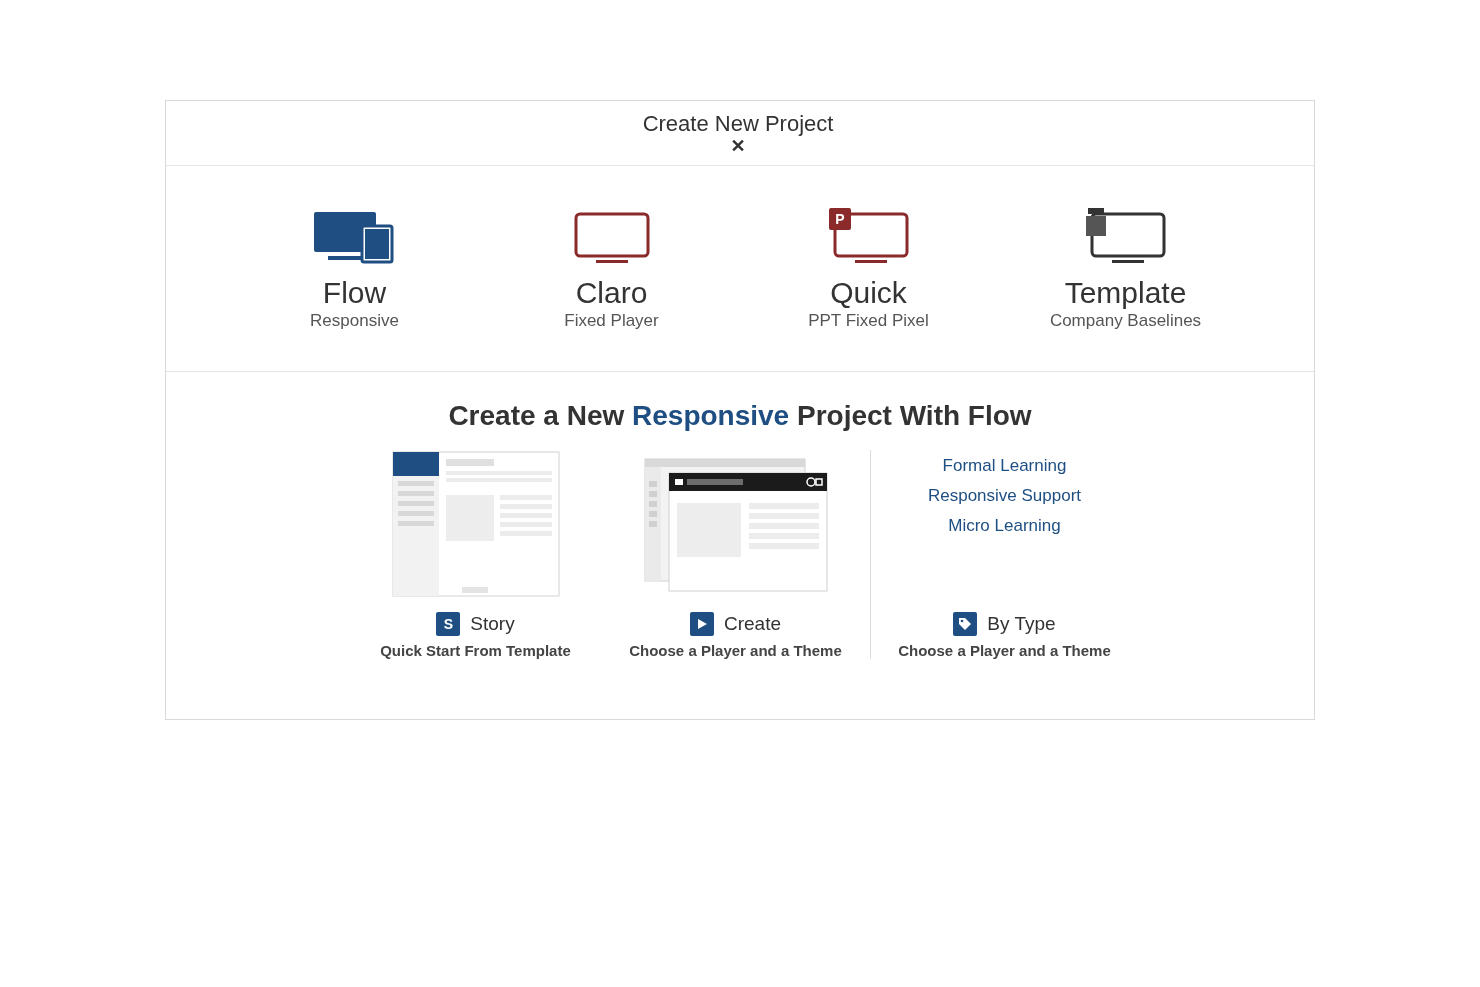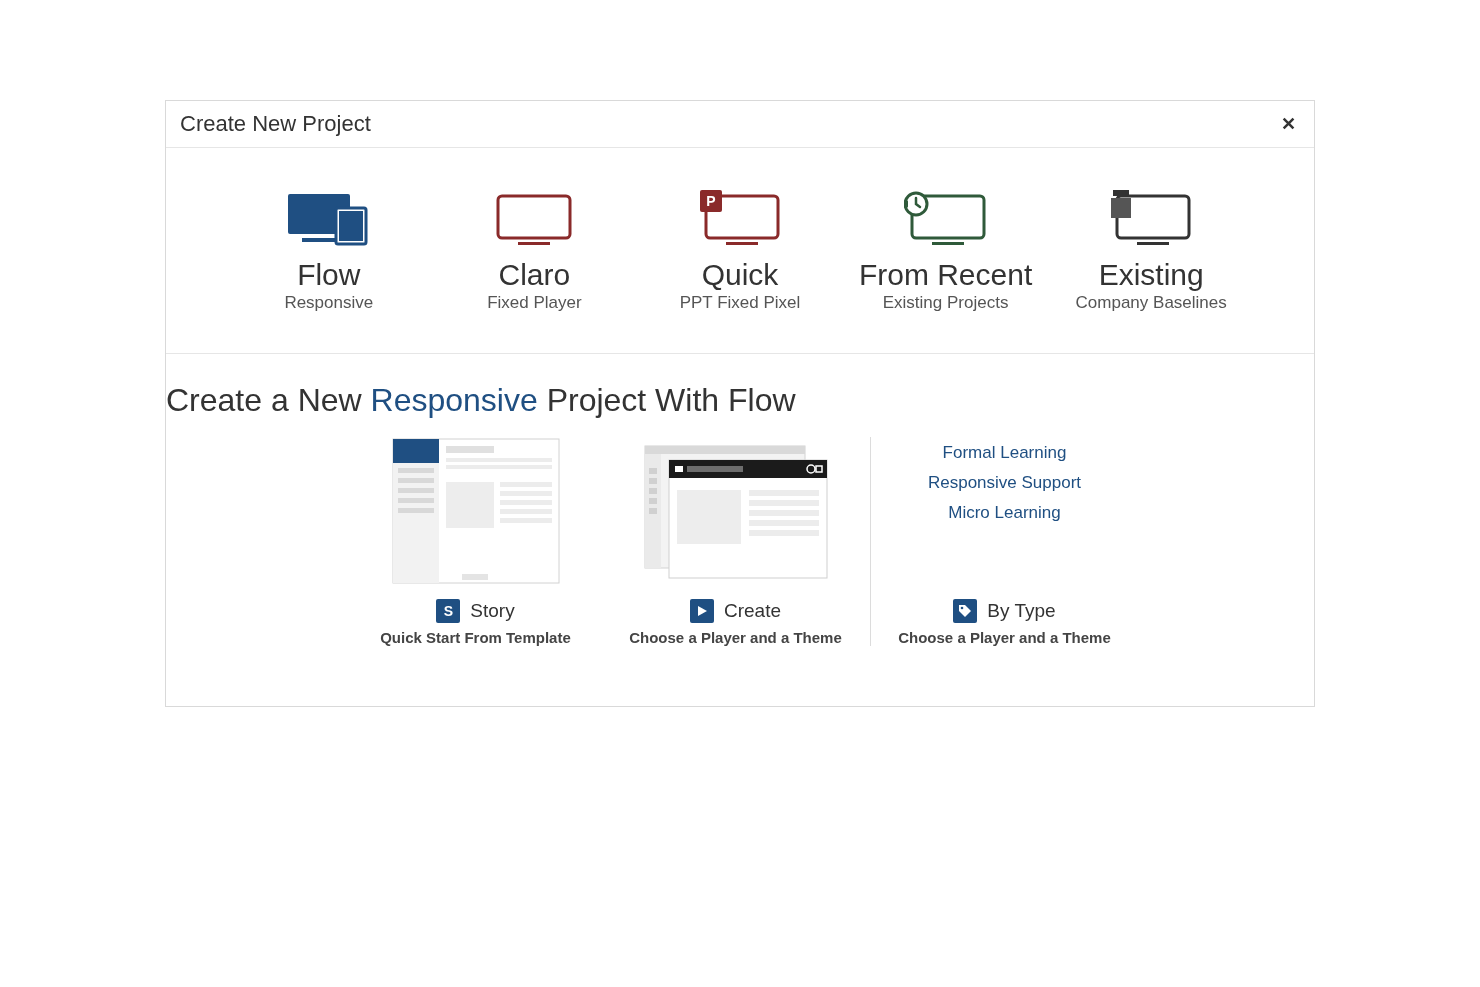"Create New Project" .dialog-header { flex-direction: none -> column }
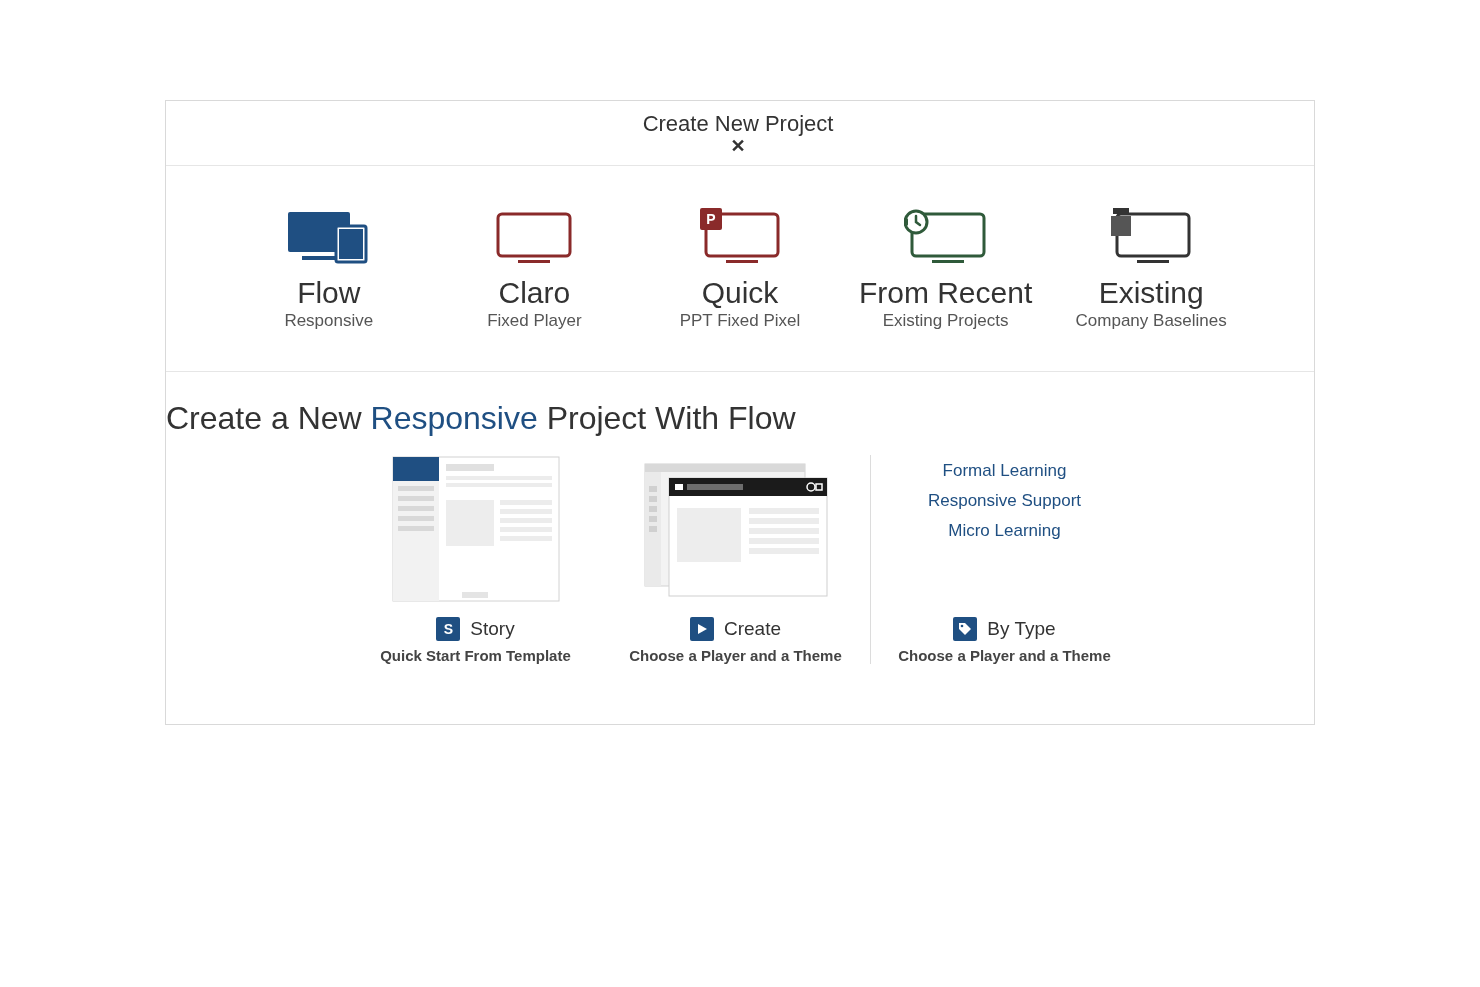"From Recent" div.tab { html: <div> <div> <svg> <rect></rect> <rect></rect> <circle></circle> <path></path> <path></path> </svg> </div> <div>From Recent</div> <div>Existing Projects</div> </div> -> none }
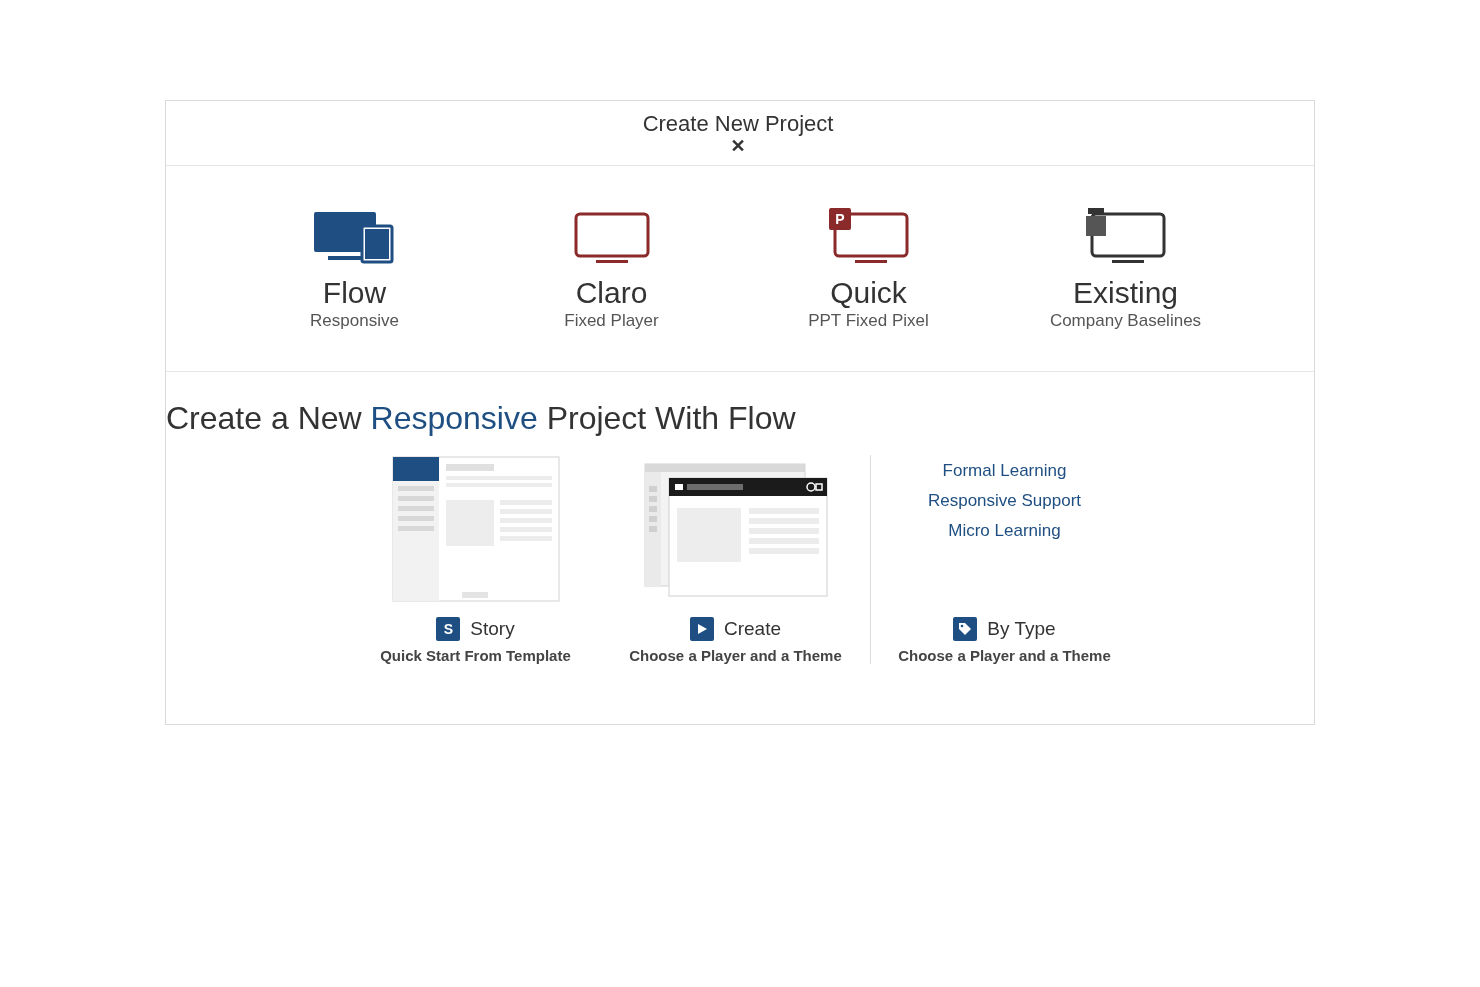"Existing" div.tab-title { text: Existing -> Template }
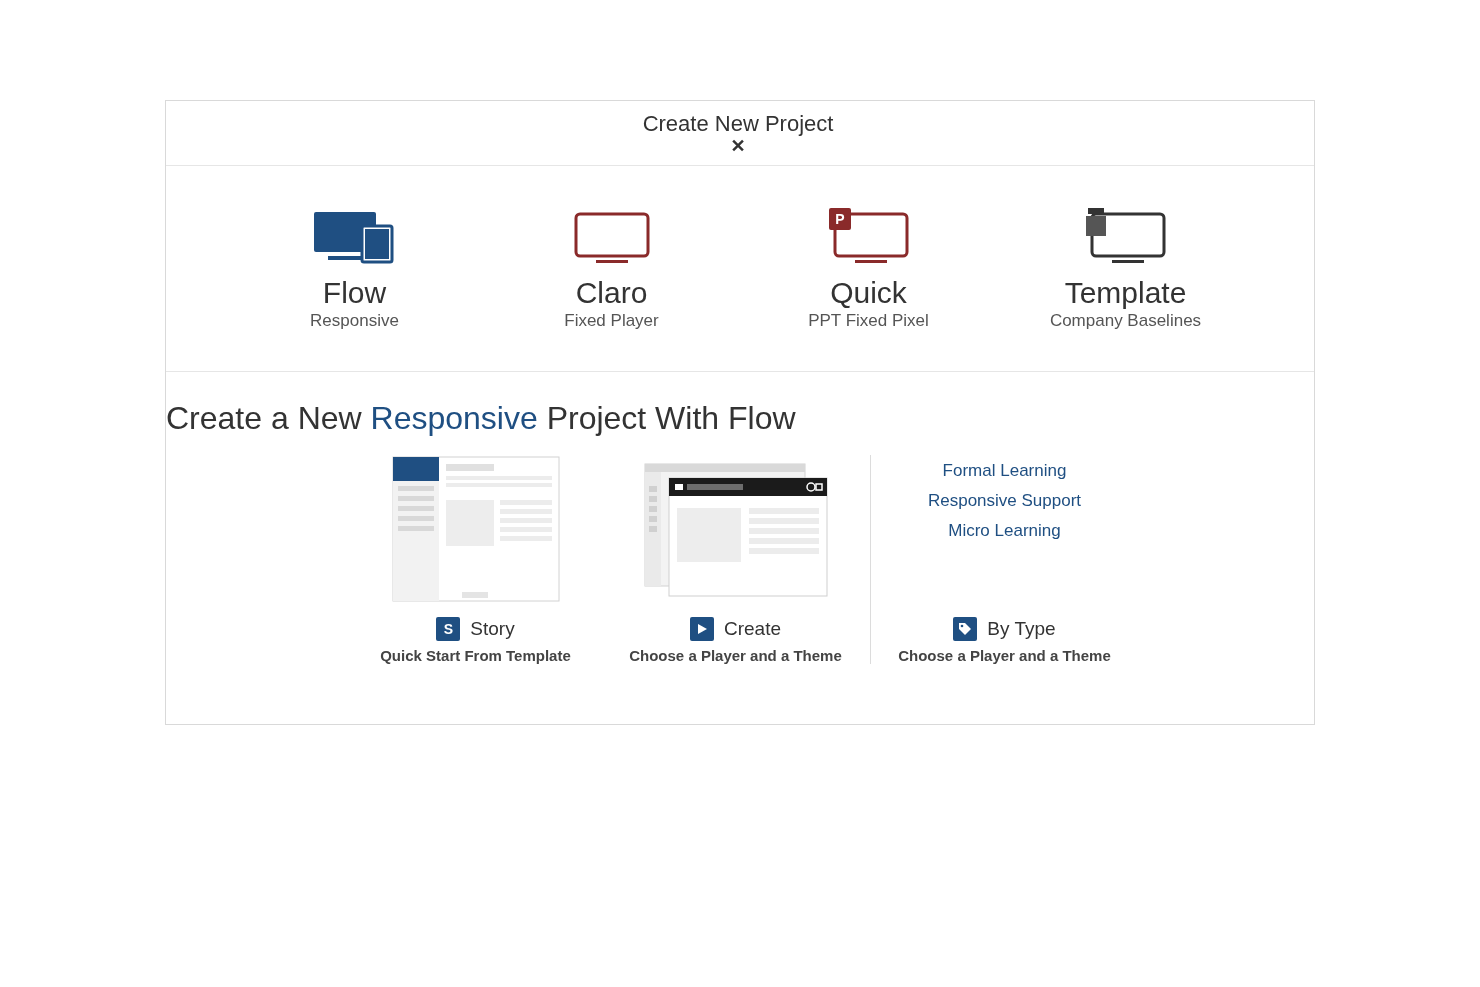"Create a New Responsive Project" .subheader { font-size: 32px -> 28px; font-weight: 400 -> 700; text-align: left -> center }
